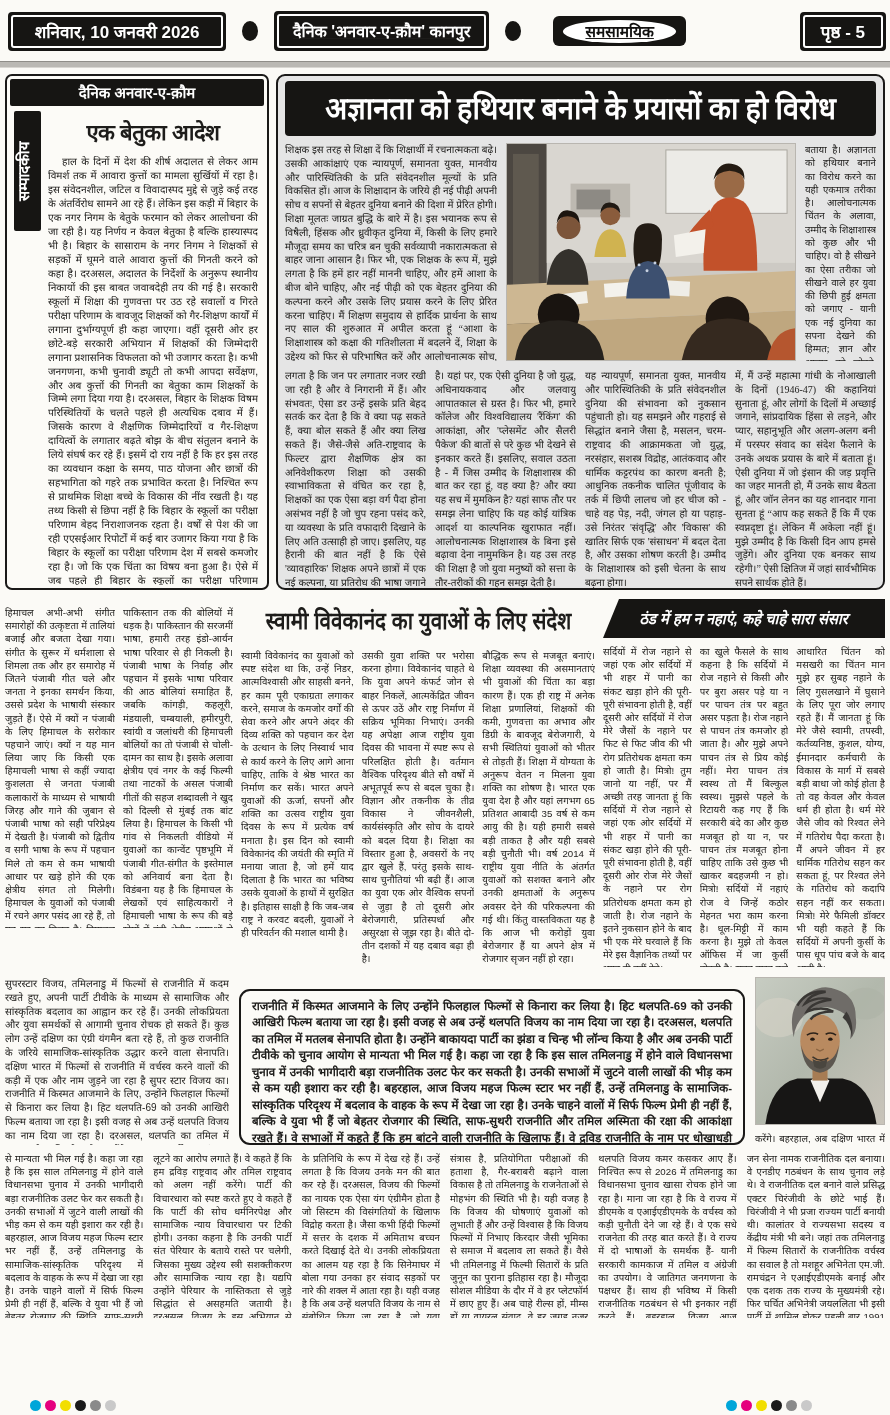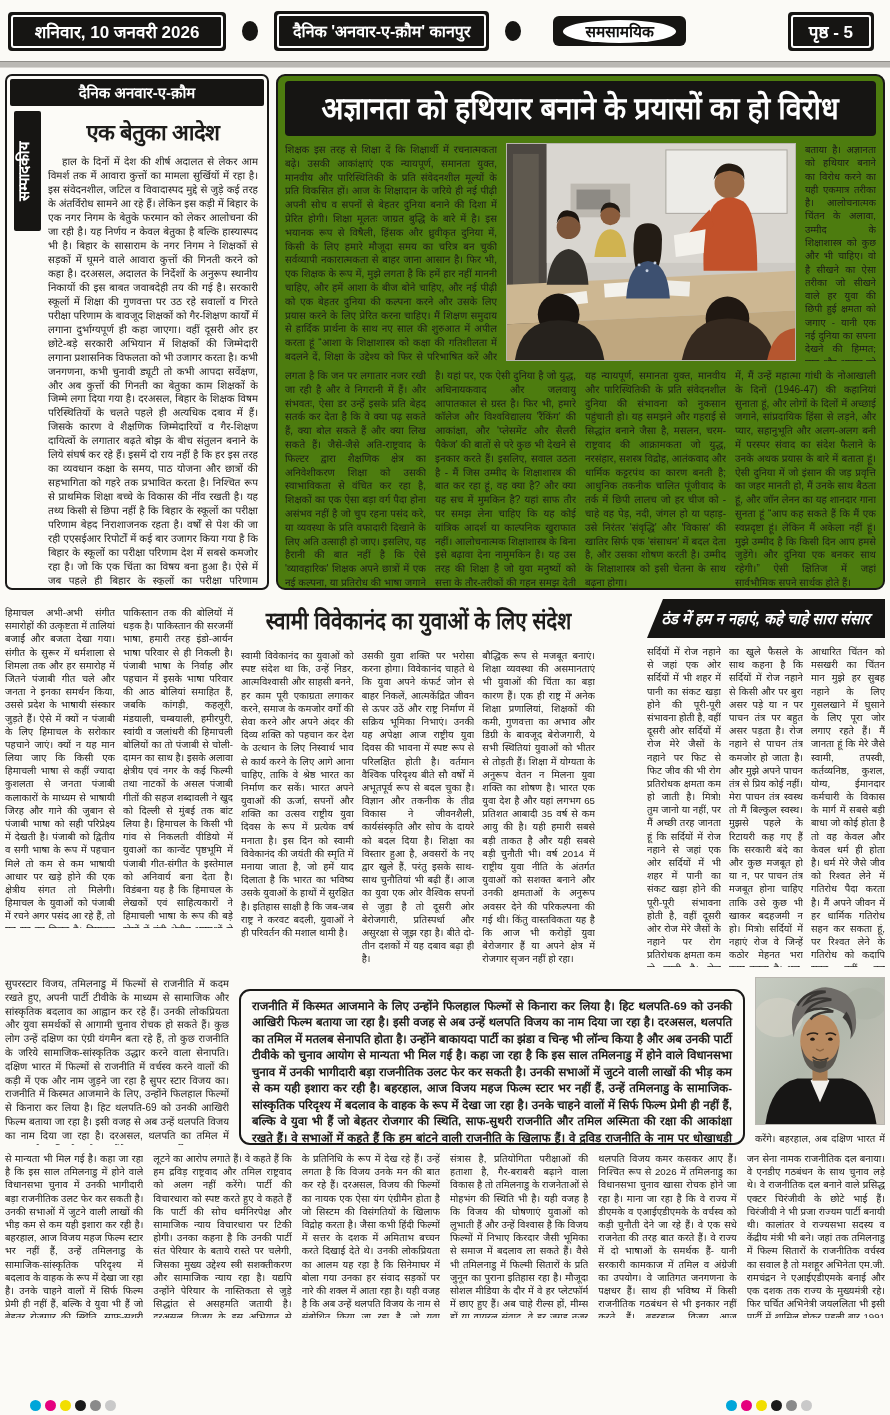"शनिवार, 10 जनवरी 2026" .masthead { padding: 6px 16px 0 8px -> 6px 4px 0 8px; text-decoration: none -> underline }
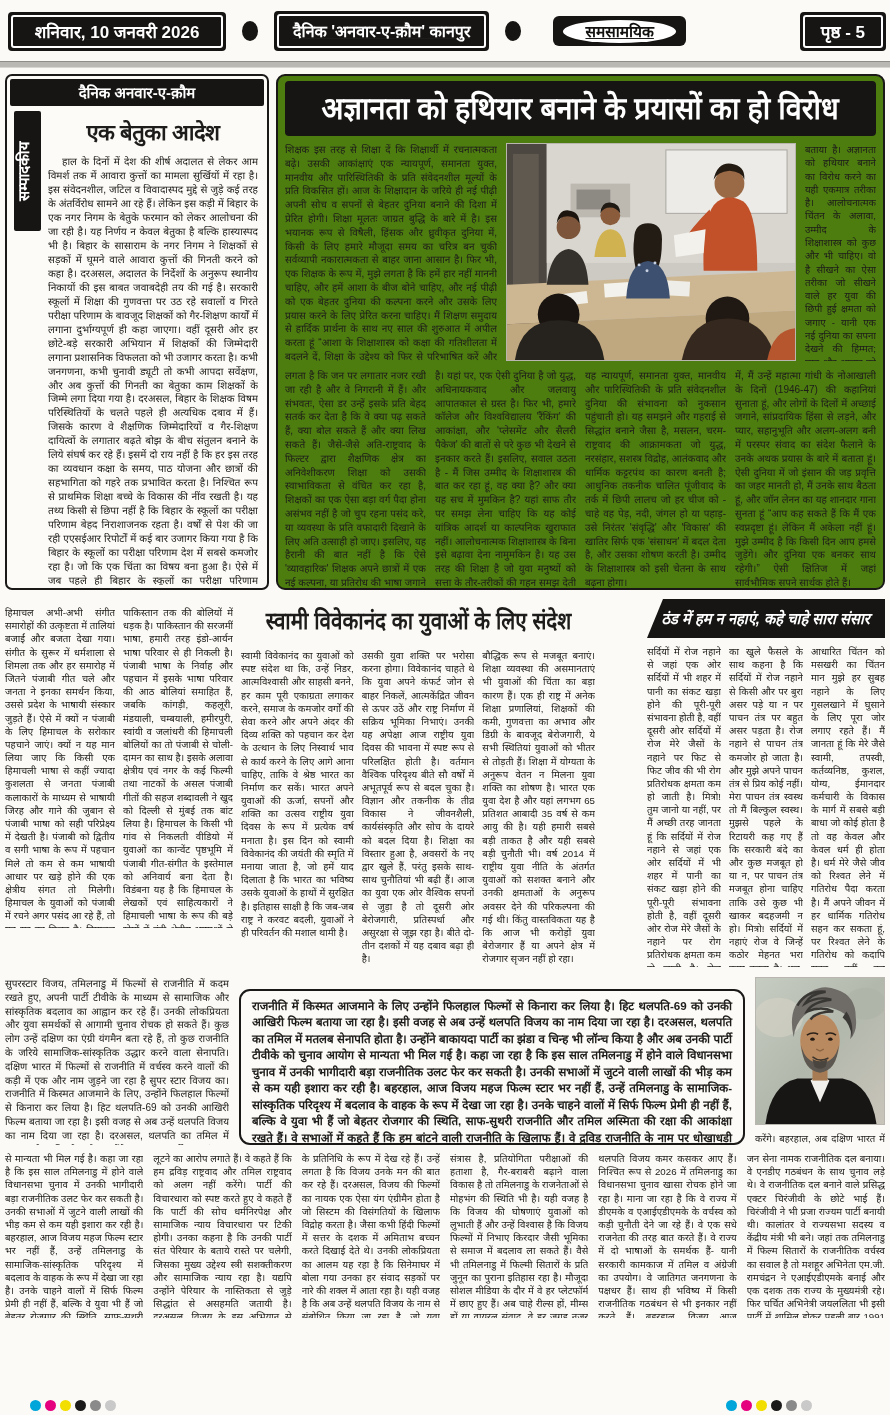"अज्ञानता को हथियार बनाने के" .main-box { background: #4d7c0f -> #e5e5e5; font-family: none -> Liberation Serif, serif }
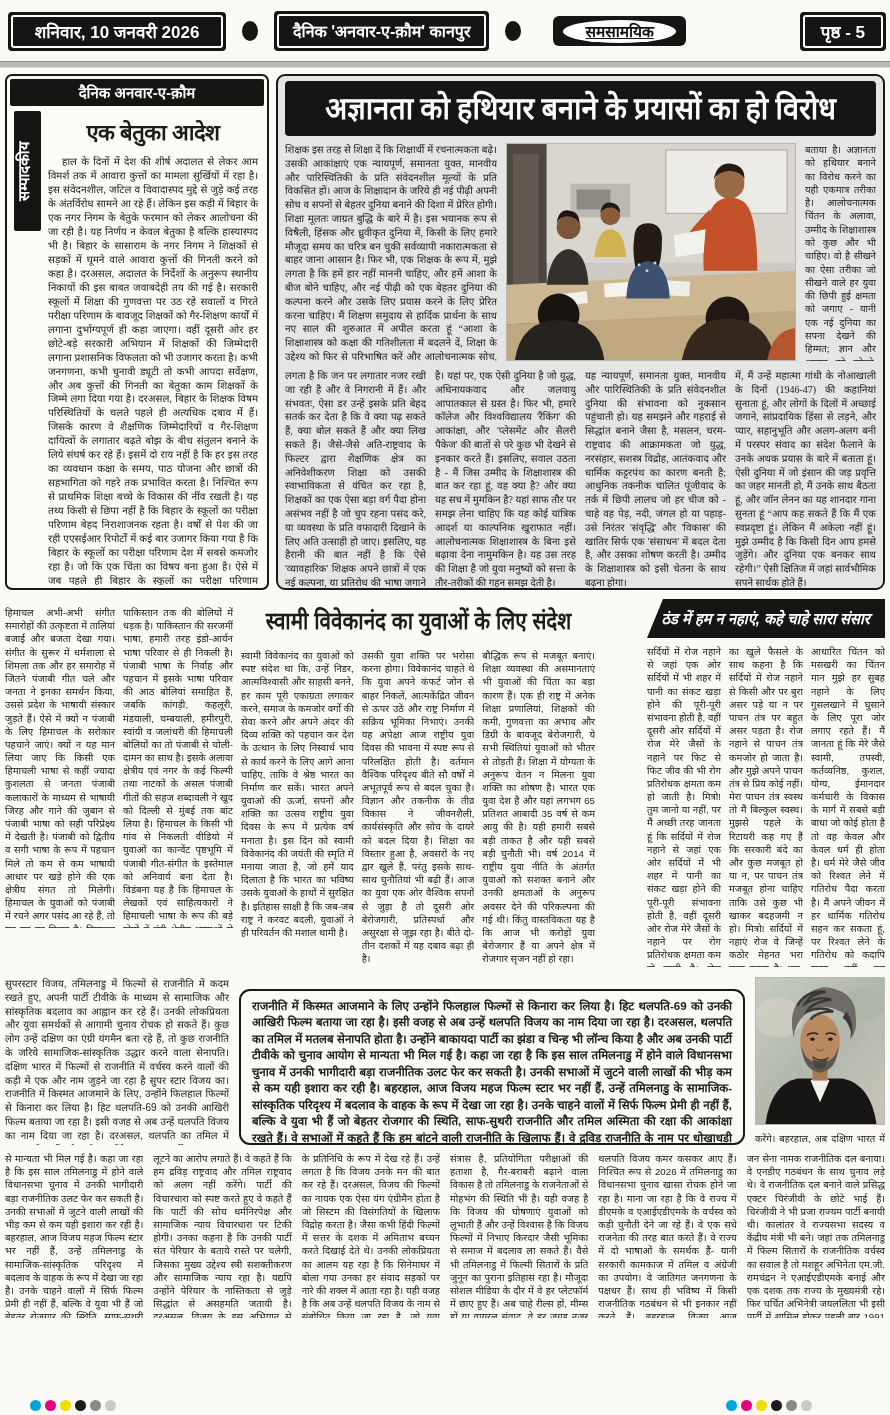"ठंड में हम न नहाएं," .mid-right { margin-left: 44px -> none }
